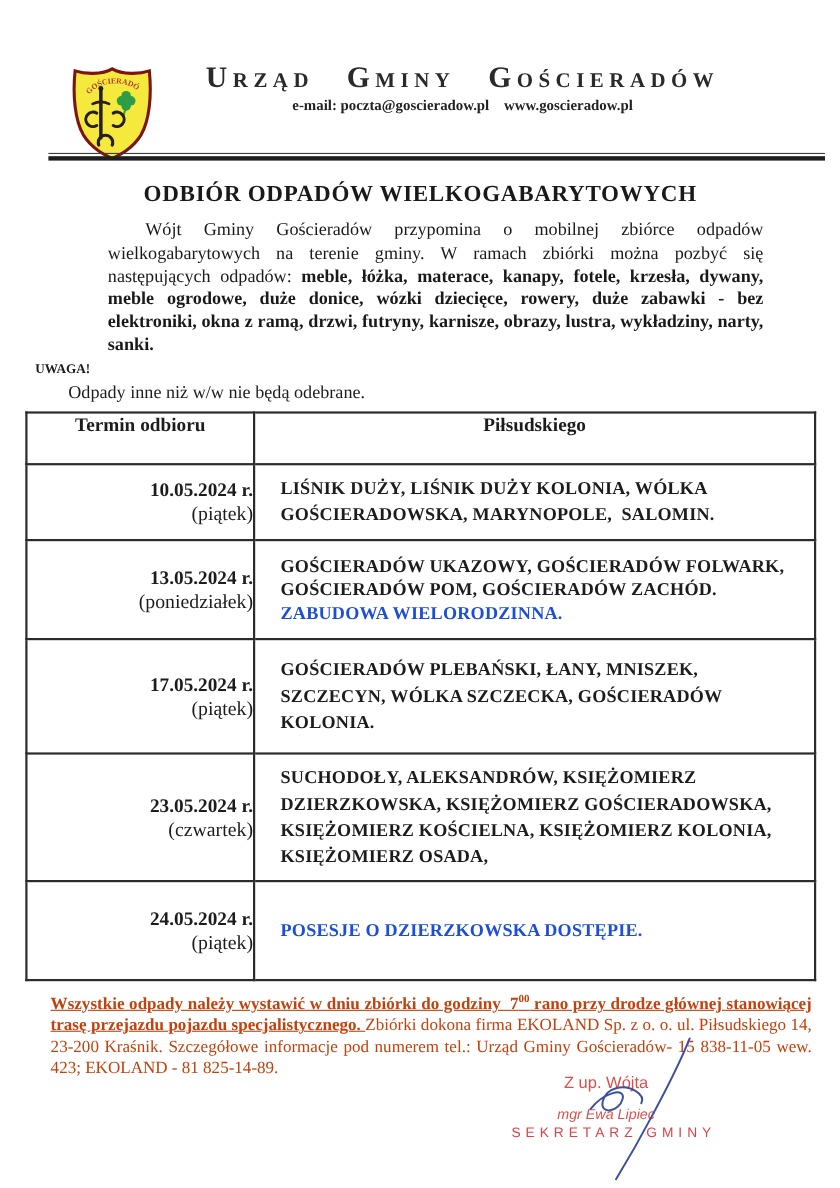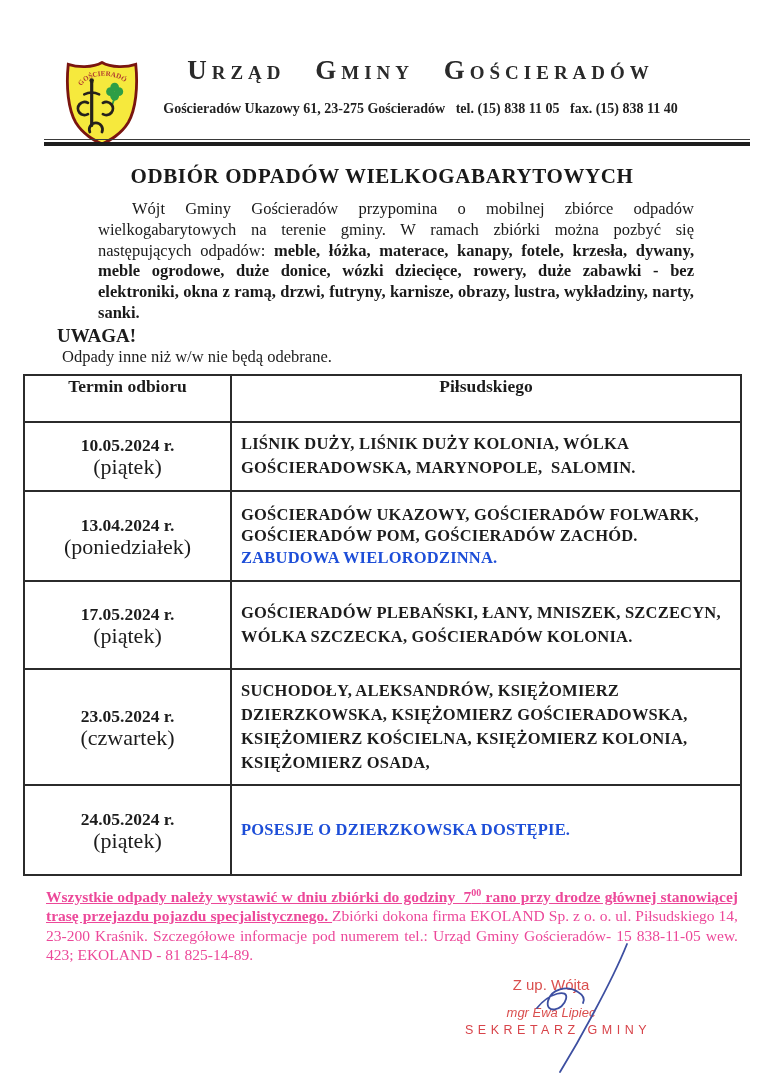"e-mail: poczta@goscieradow.pl" div.contact-line { html: none -> <div>e-mail: poczta@goscieradow.pl&nbsp;&nbsp;&nbsp; www.goscieradow.pl</div> }
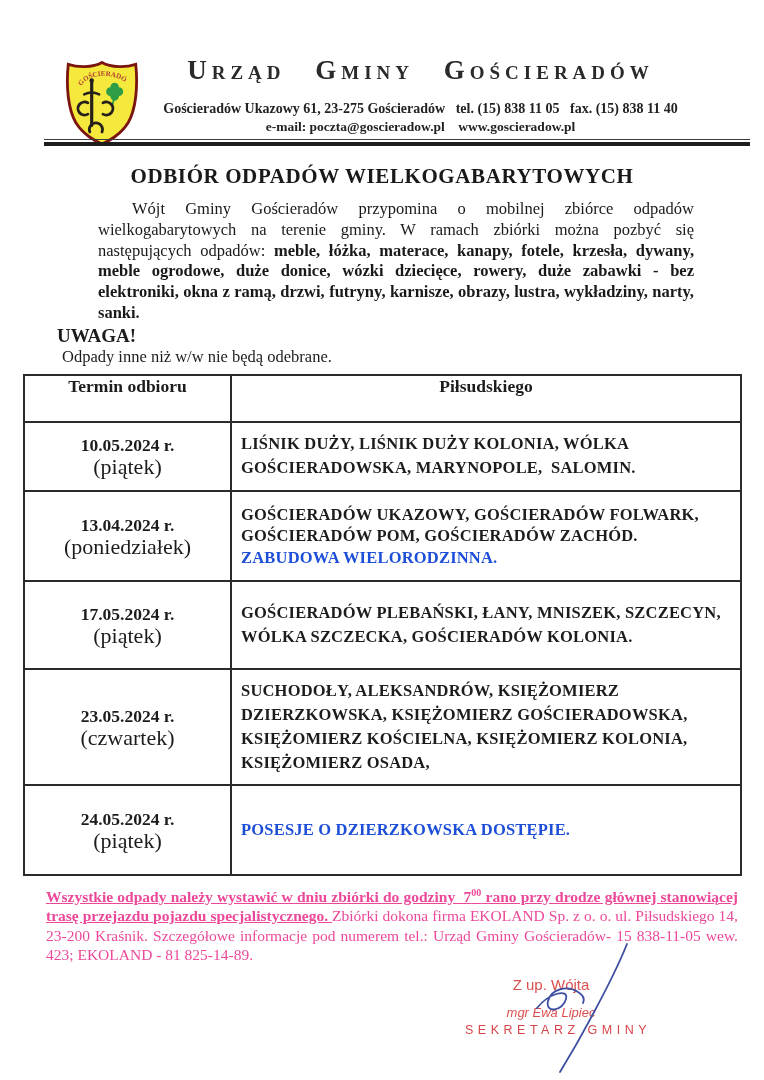"Gościeradów Ukazowy 61, 23-275" div.addr-line { html: <div>Gościeradów Ukazowy 61, 23-275 Gościeradów&nbsp;&nbsp; tel. (15) 838 11 05&nbsp;&nbsp; fax. (15) 838 11 40</div> -> none }
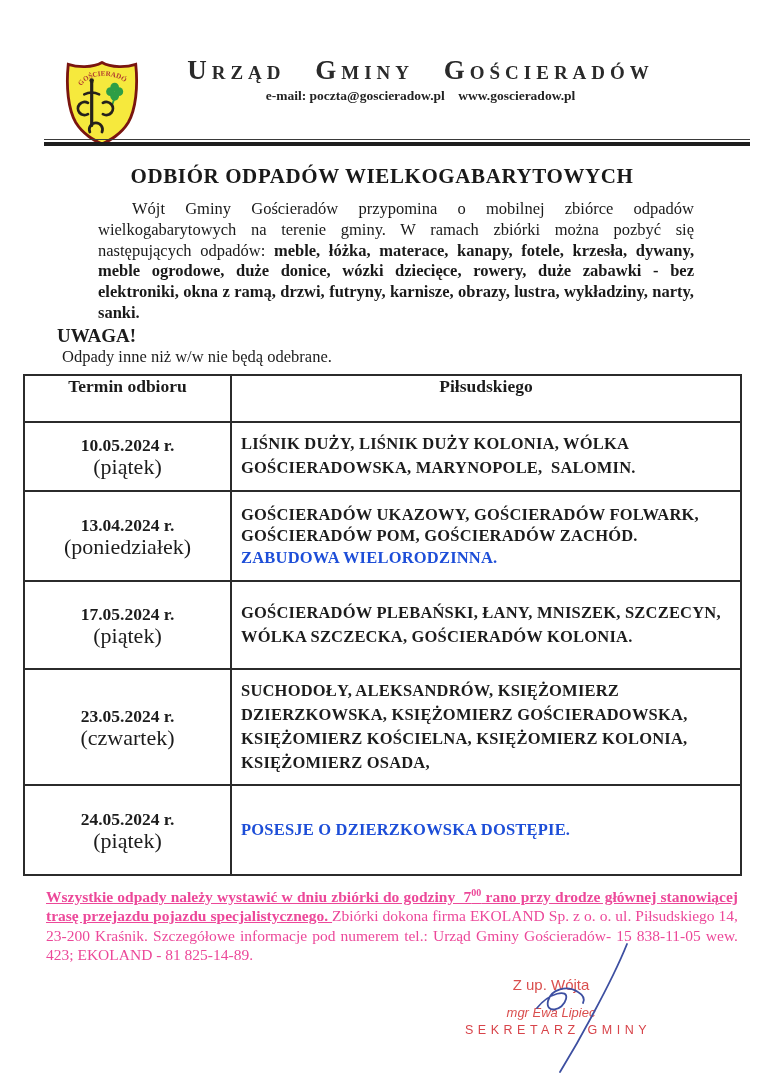"UWAGA!" .warning-heading { font-size: 19px -> 12px; margin: 1px 70px 0 57px -> 1px 70px 0 32px }
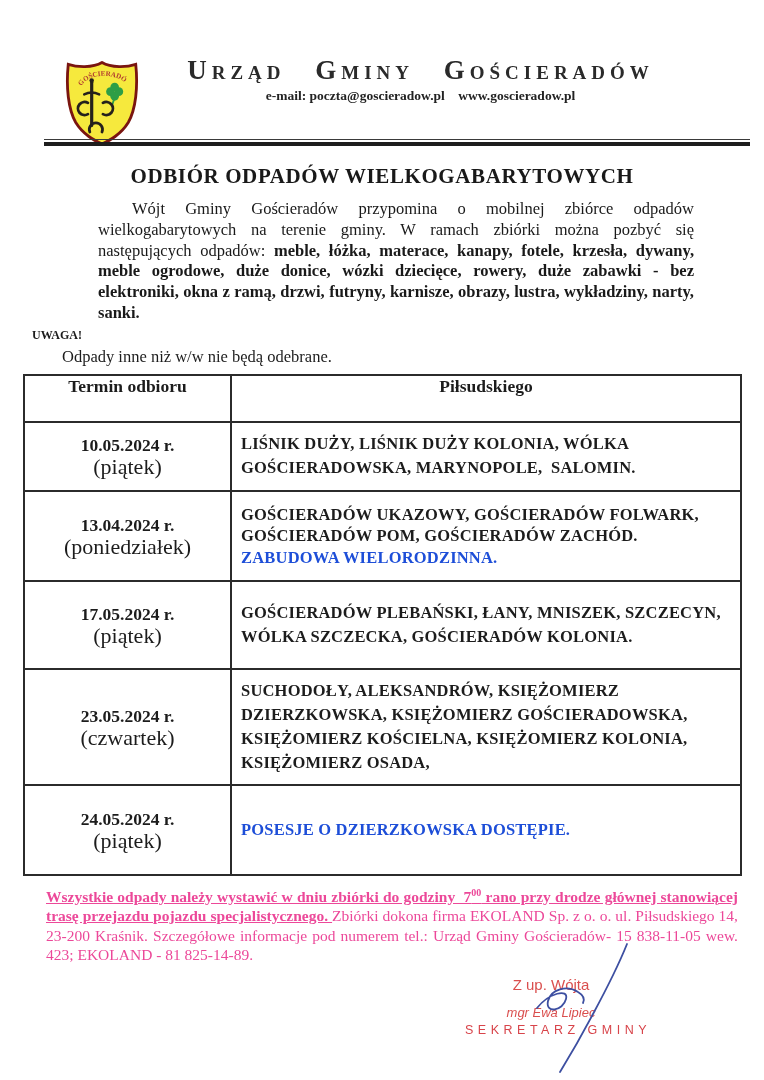"10.05.2024 r." td.when { text-align: center -> right }
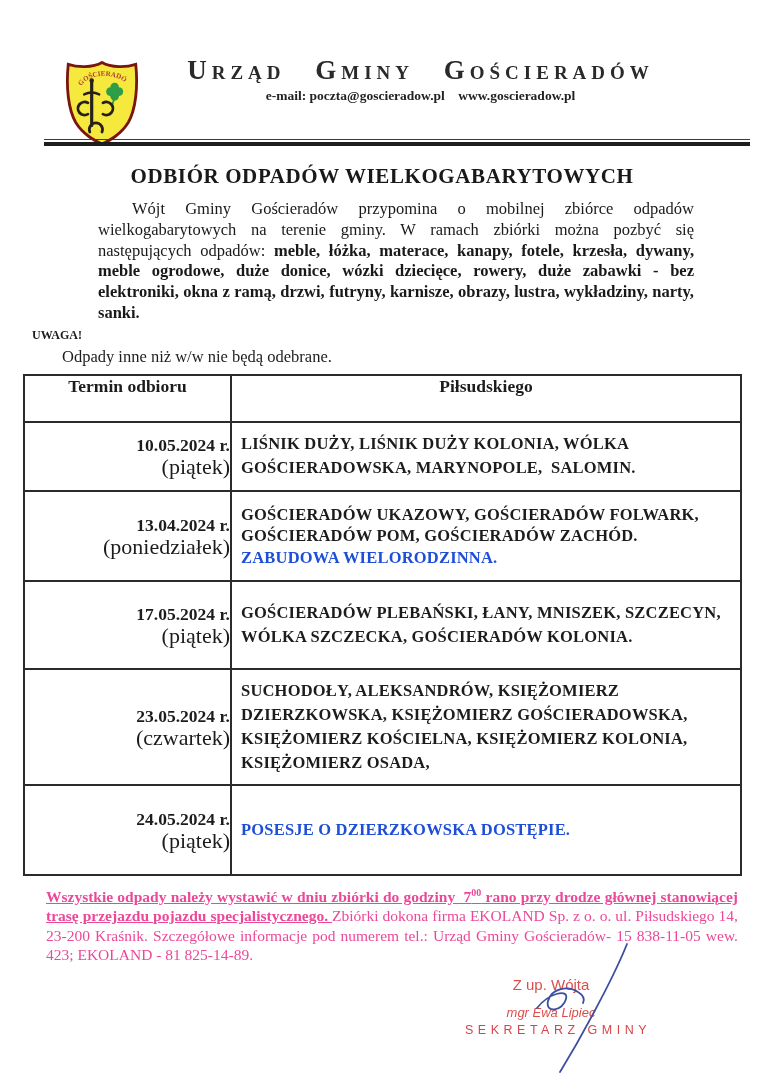"LIŚNIK DUŻY, LIŚNIK DUŻY KOLONIA," td.places { padding: 3px 6px 3px 9px -> 3px 6px 3px 23px }
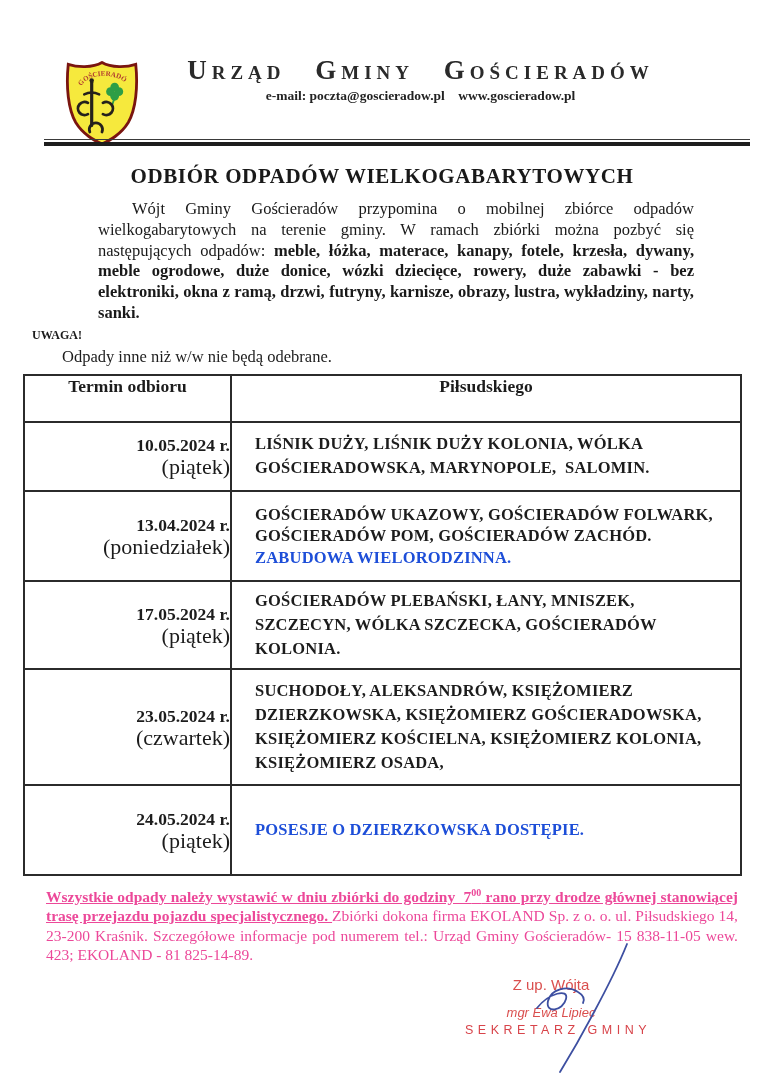"(piątek)" td.when .day { font-size: 22px -> 18px }
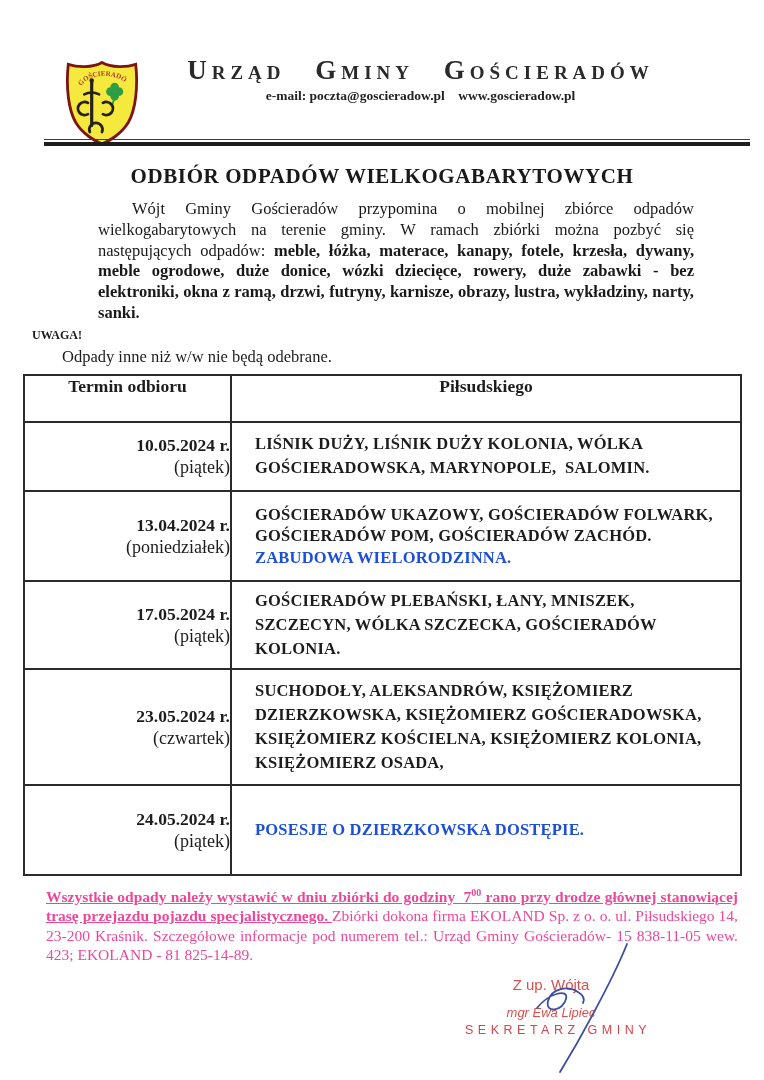"13.04.2024 r." div.date { text: 13.04.2024 -> 13.05.2024 }
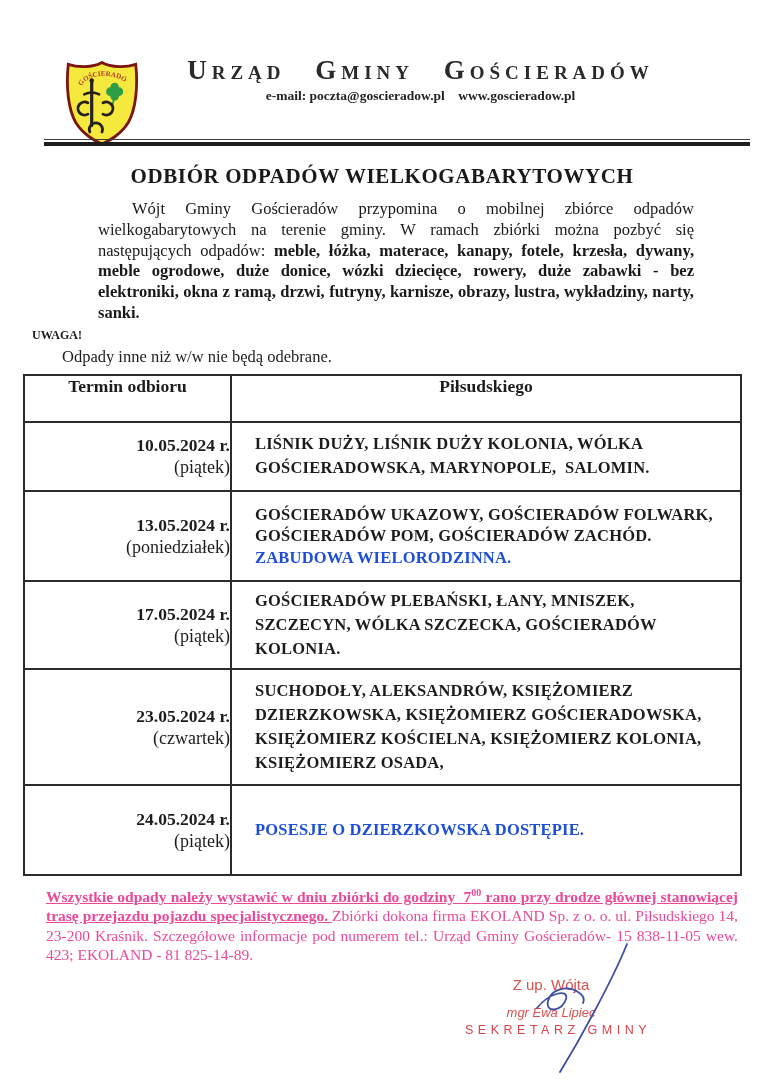"17.05.2024 r." tr { height: 88px -> 104px }
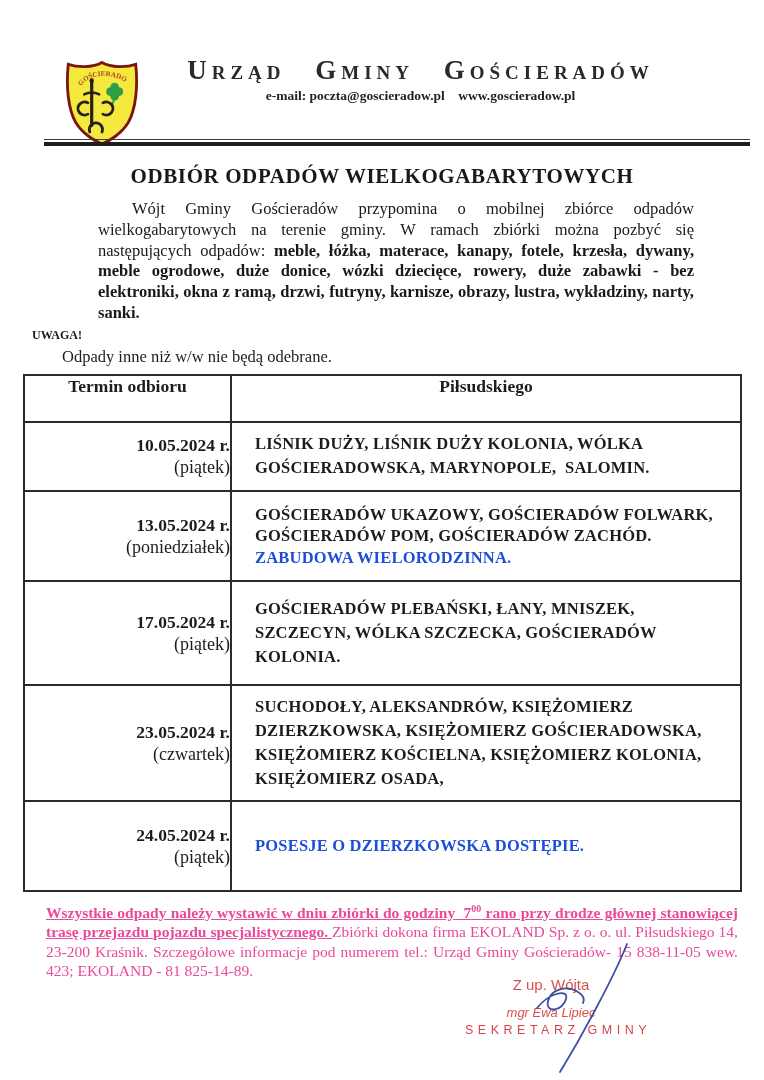"Wszystkie odpady należy wystawić w" .notice { color: #ec4899 -> #c2410c }
